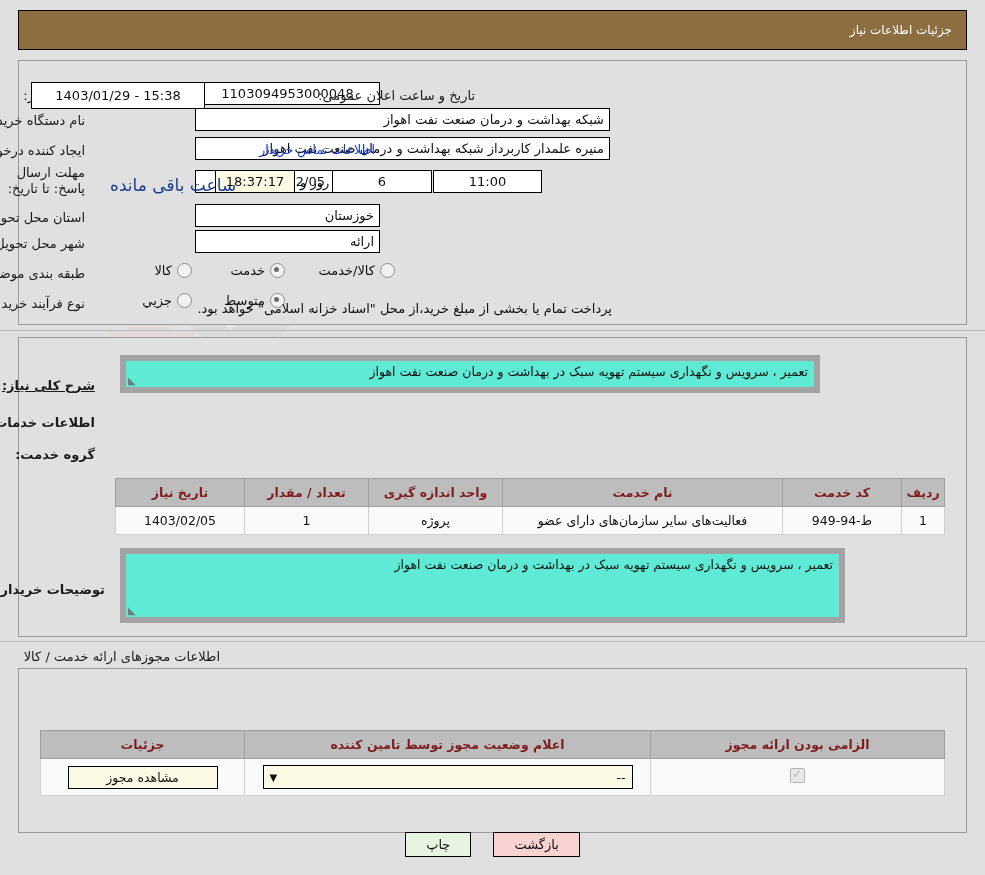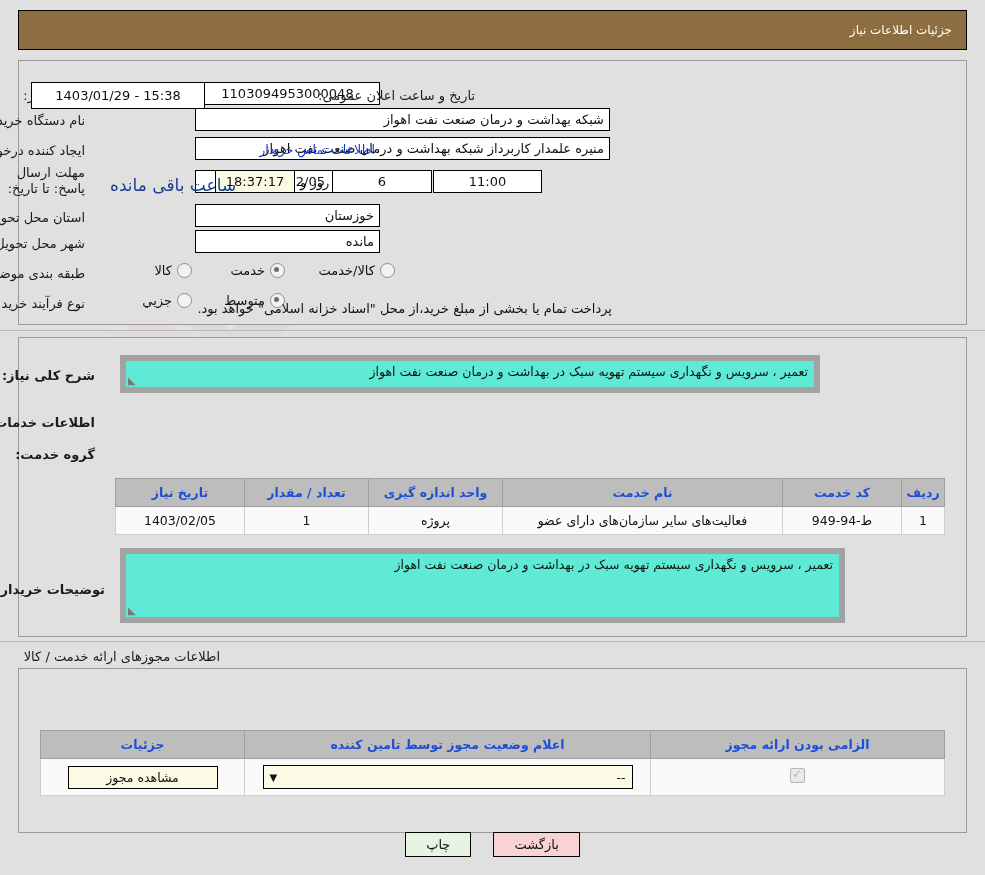"مانده" div.box { text: مانده -> ارائه }
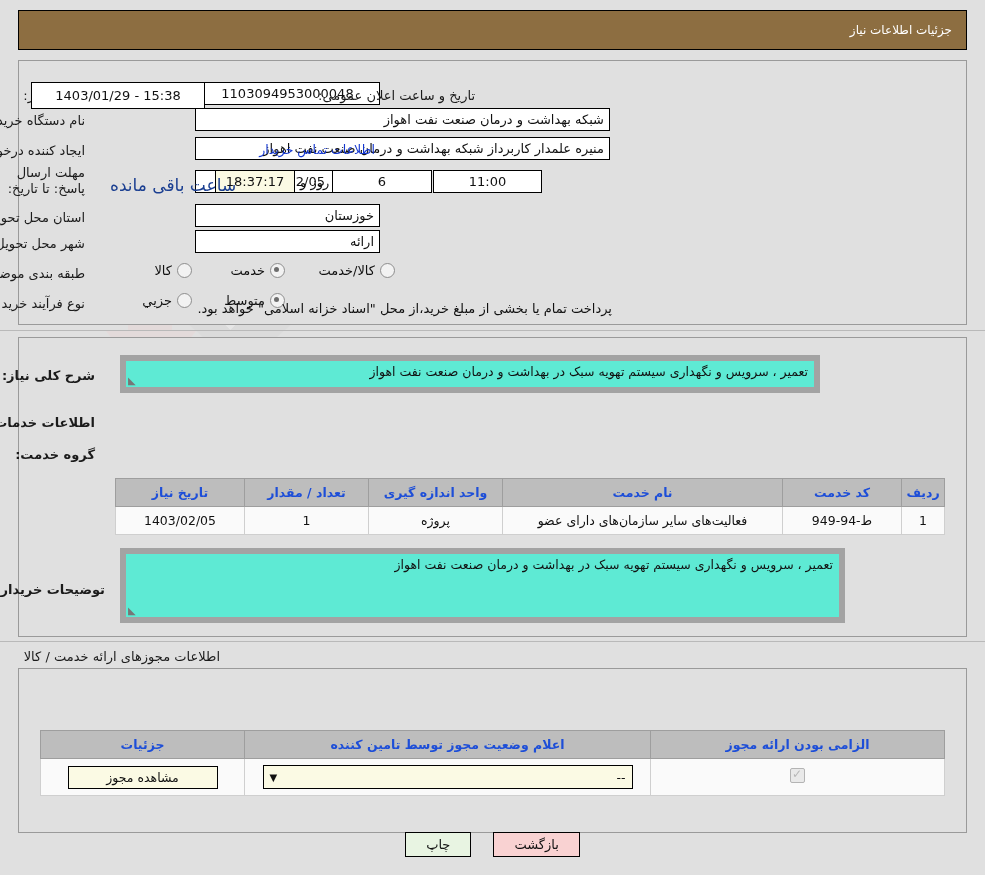"شرح کلی نیاز:" div.lbl { text-decoration: none -> underline; top: 368px -> 378px }
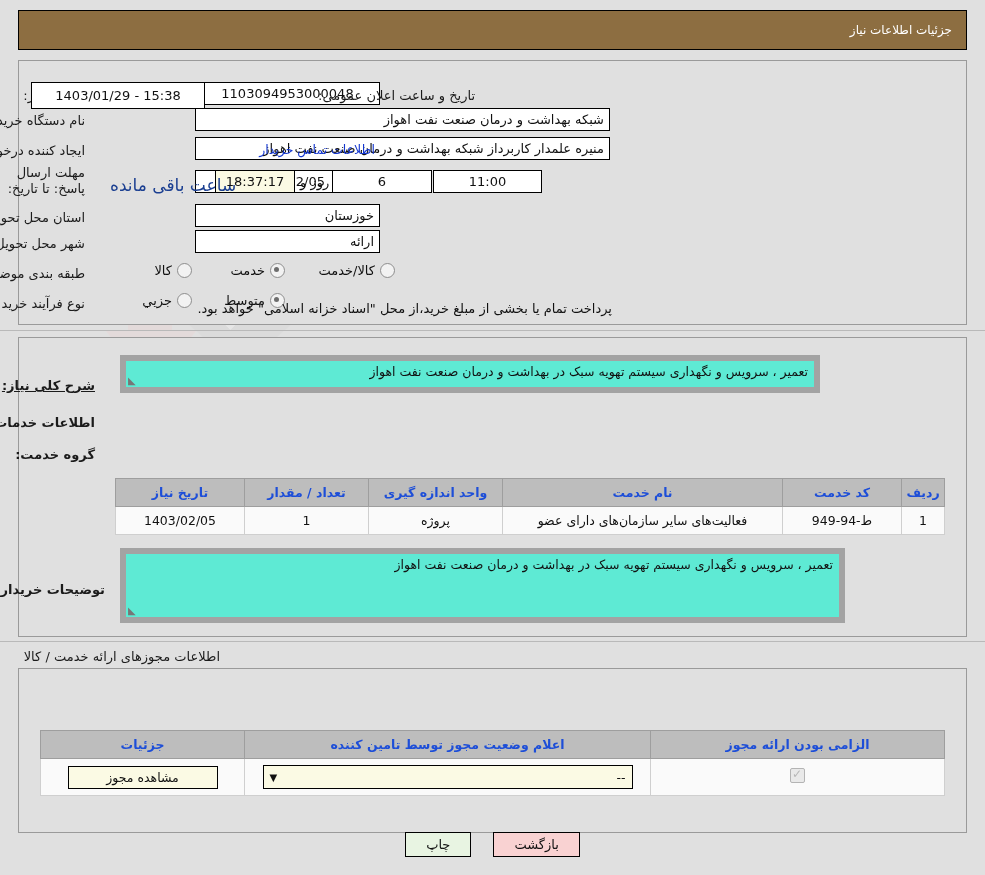"تاریخ نیاز" table.grid th { color: #1d4ed8 -> #7f1d1d }
